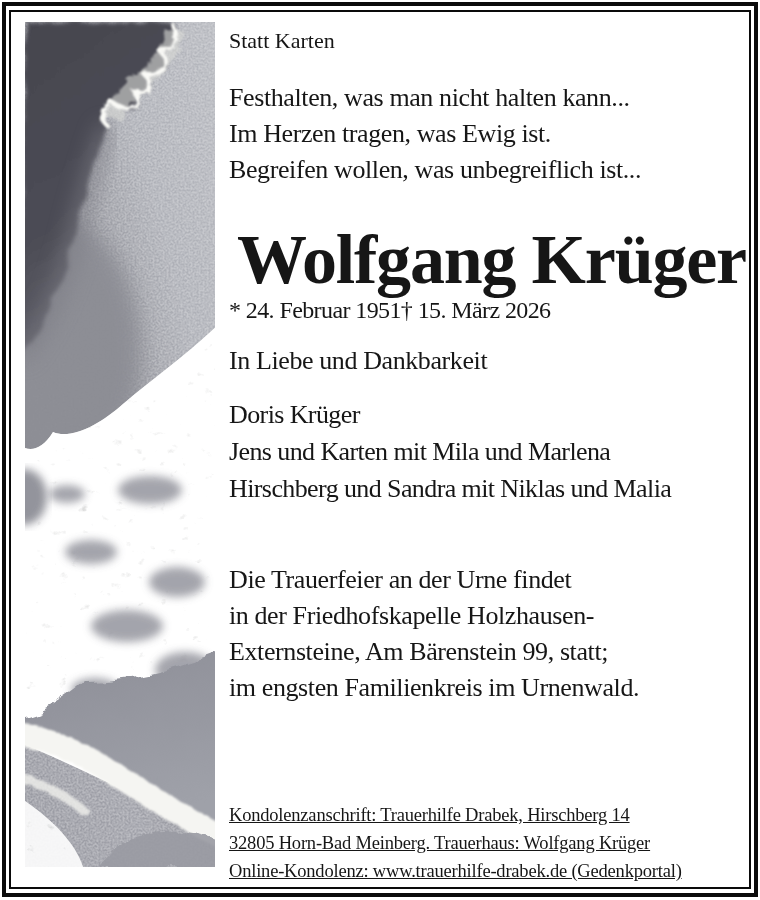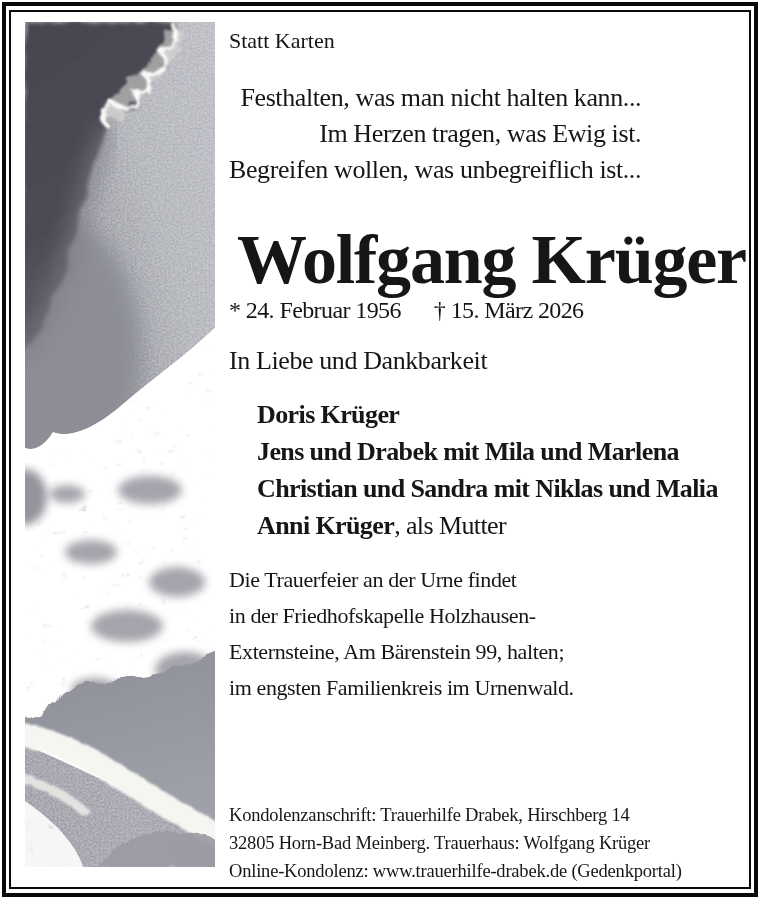"Festhalten, was man nicht halten" .poem { text-align: right -> none }
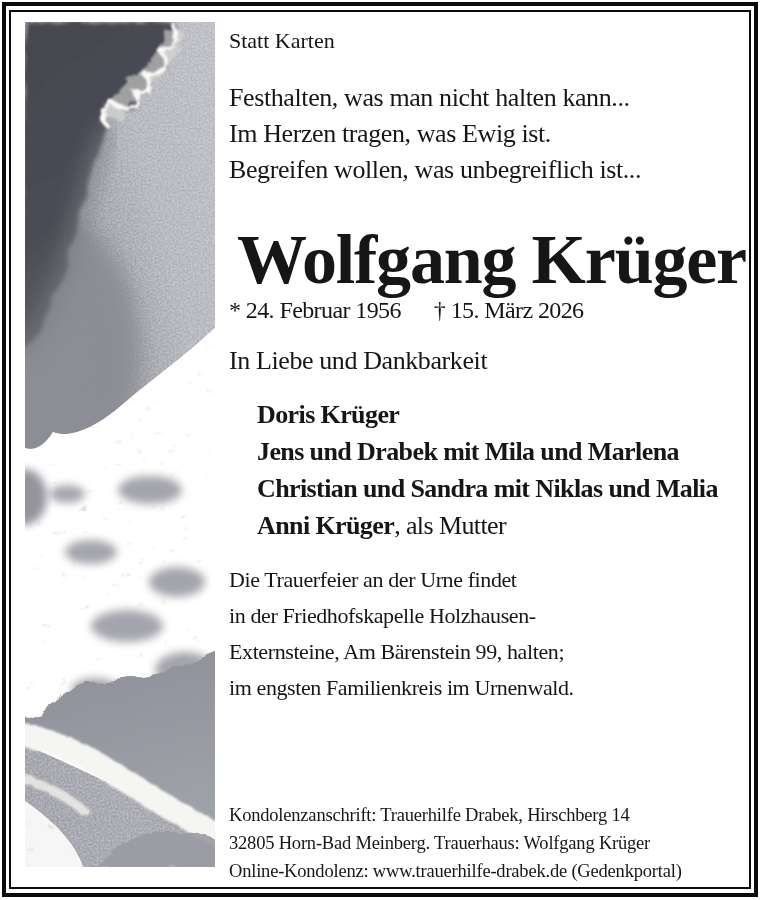"* 24. Februar 1956" span.birth { text: 1956 -> 1951 }
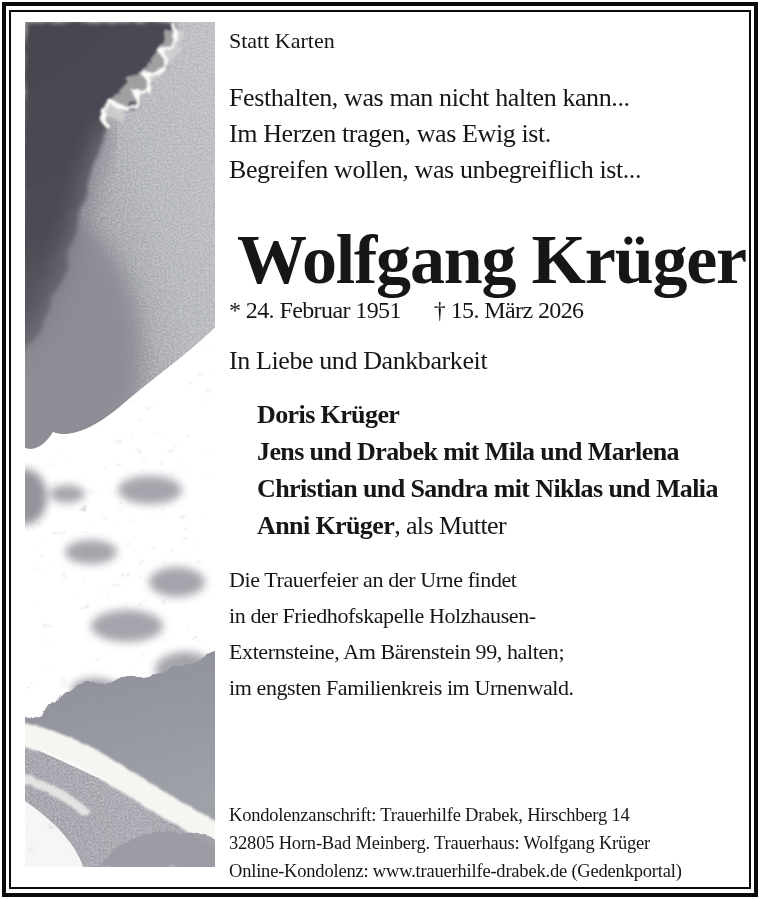"† 15. März 2026" .dates .death { margin-left: 33px -> 0 }
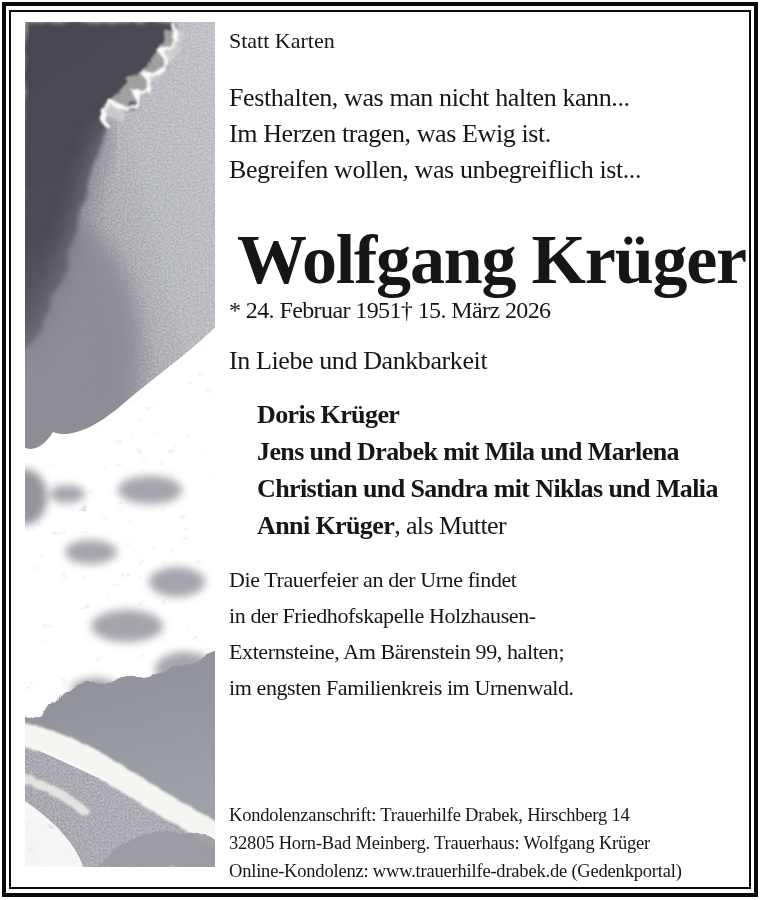"Doris Krüger" .mourners .bold { font-weight: bold -> normal; margin-left: 28px -> none }
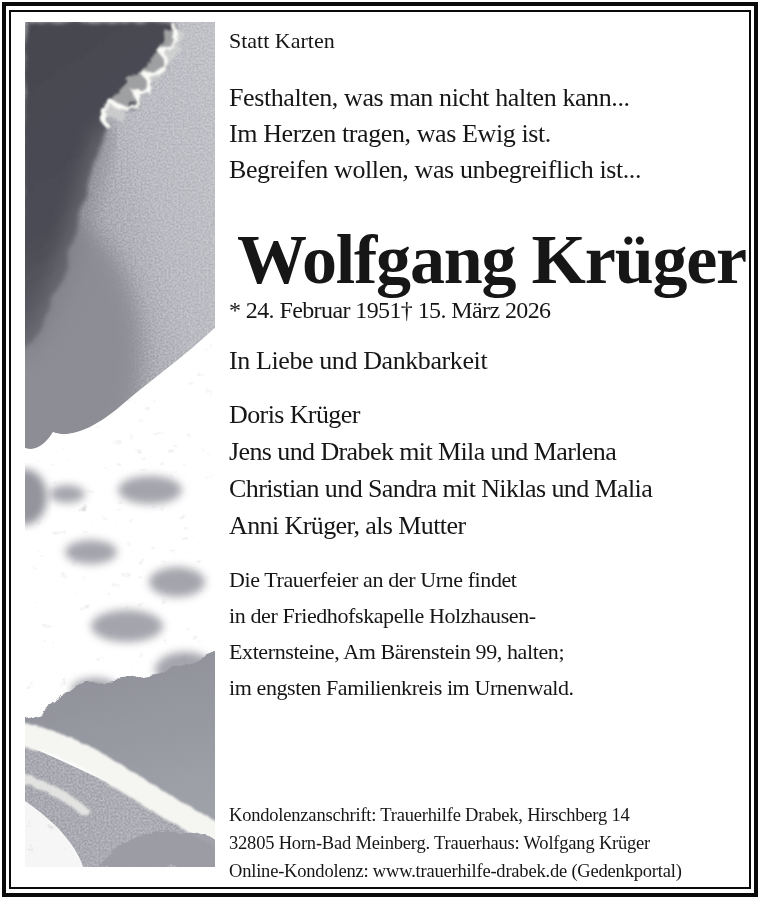"Jens und Drabek mit Mila" span.bold { text: Drabek -> Karten }
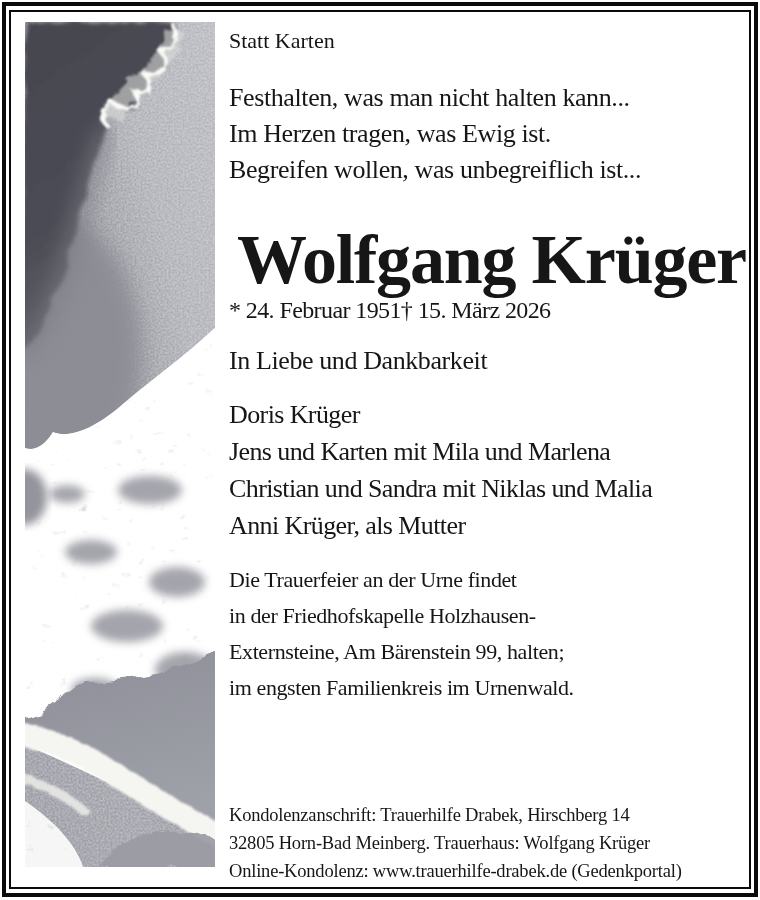"Christian und Sandra mit Niklas" span.bold { text: Christian -> Hirschberg }
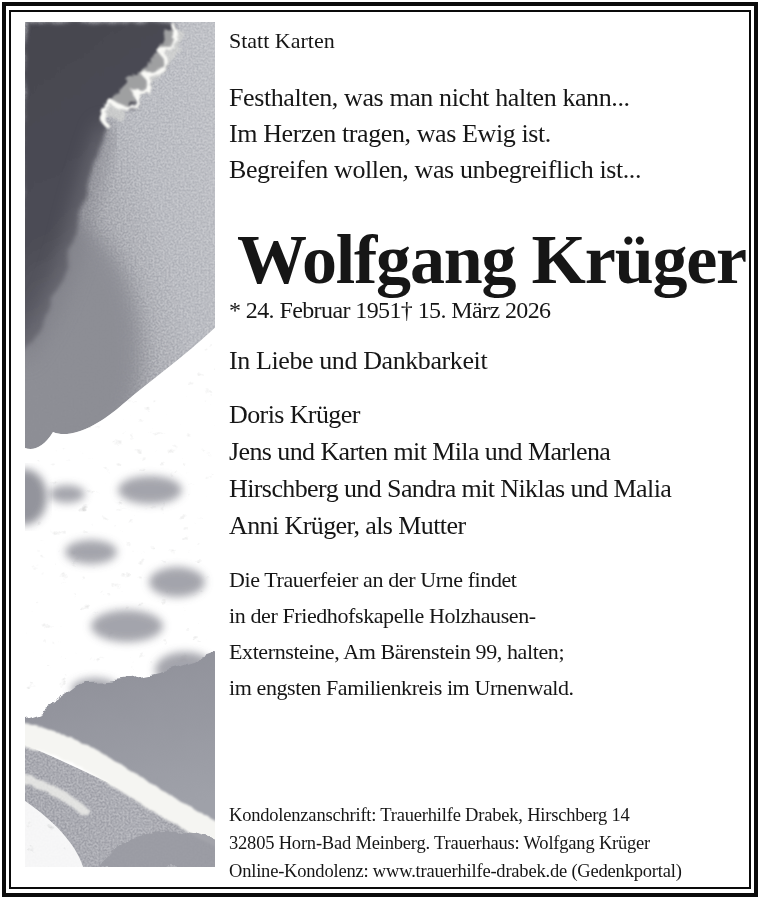"Anni Krüger, als Mutter" div { html: <div><span>Anni Krüger</span><span>, als Mutter</span></div> -> none }
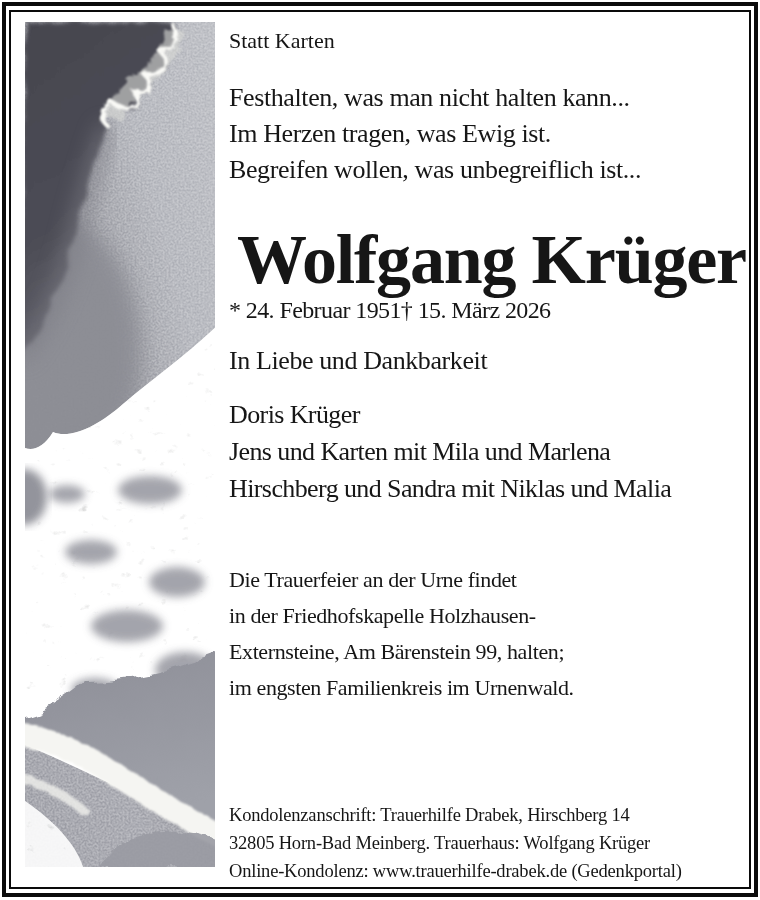"Die Trauerfeier an der Urne" .funeral { font-size: 22px -> 26px }
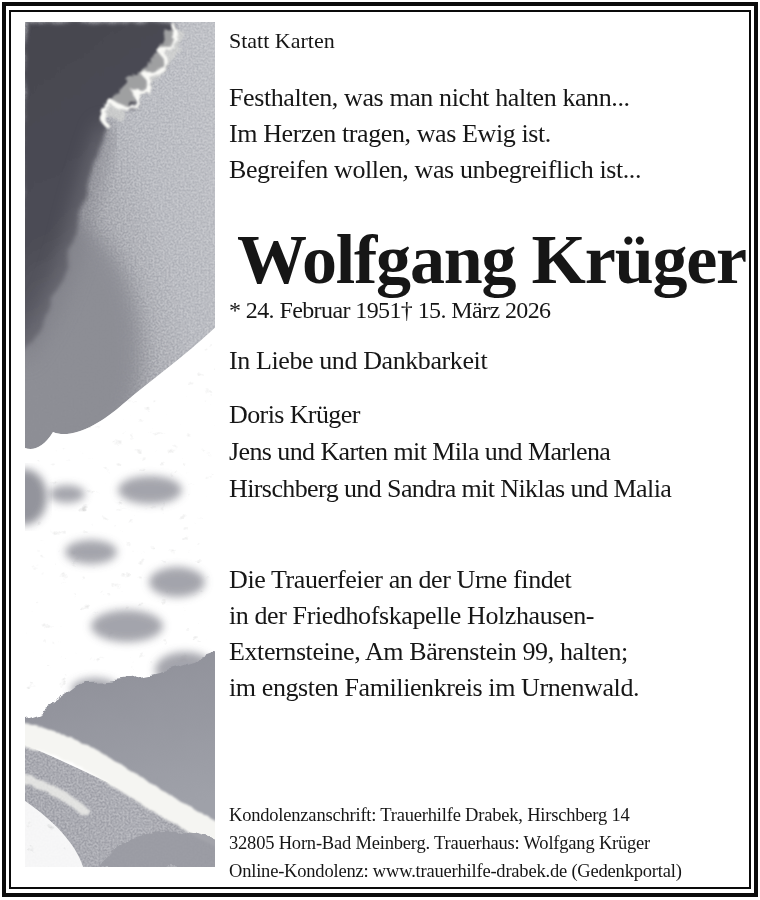"Externsteine, Am Bärenstein 99, halten;" div { text: halten -> statt }
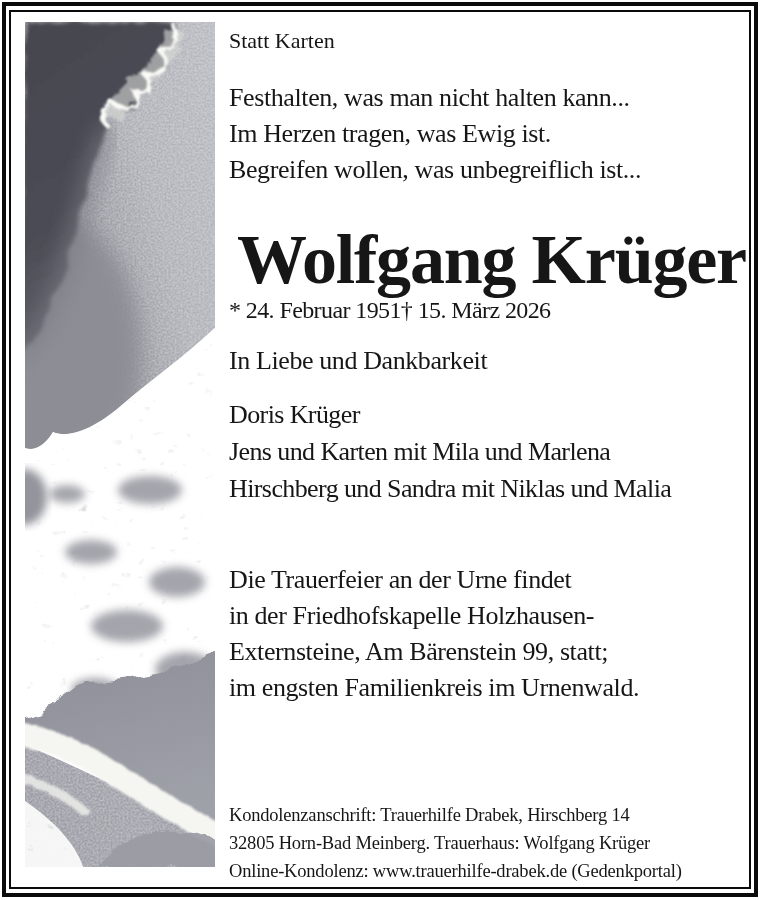"Kondolenzanschrift: Trauerhilfe Drabek," .footer { text-decoration: none -> underline }
